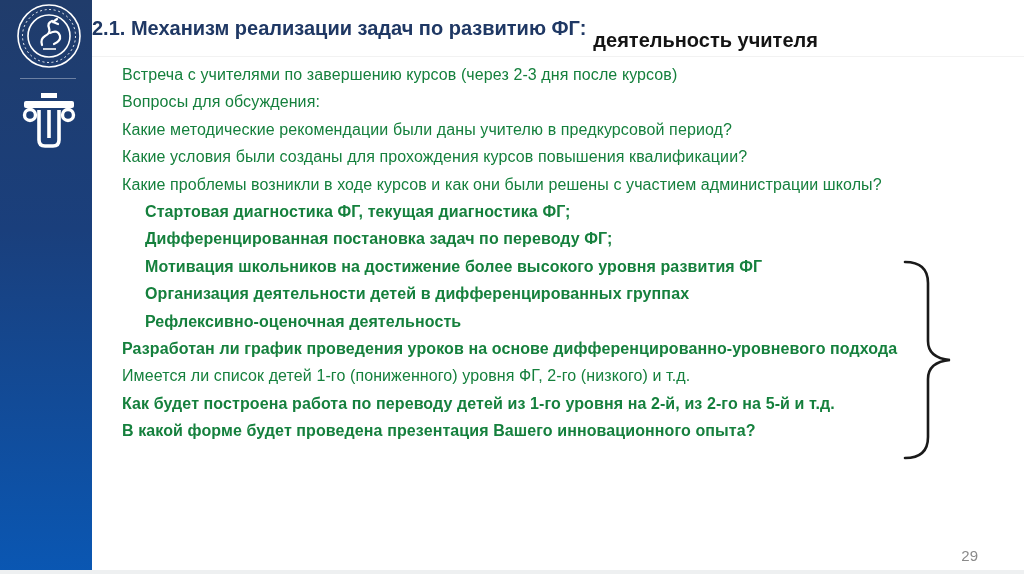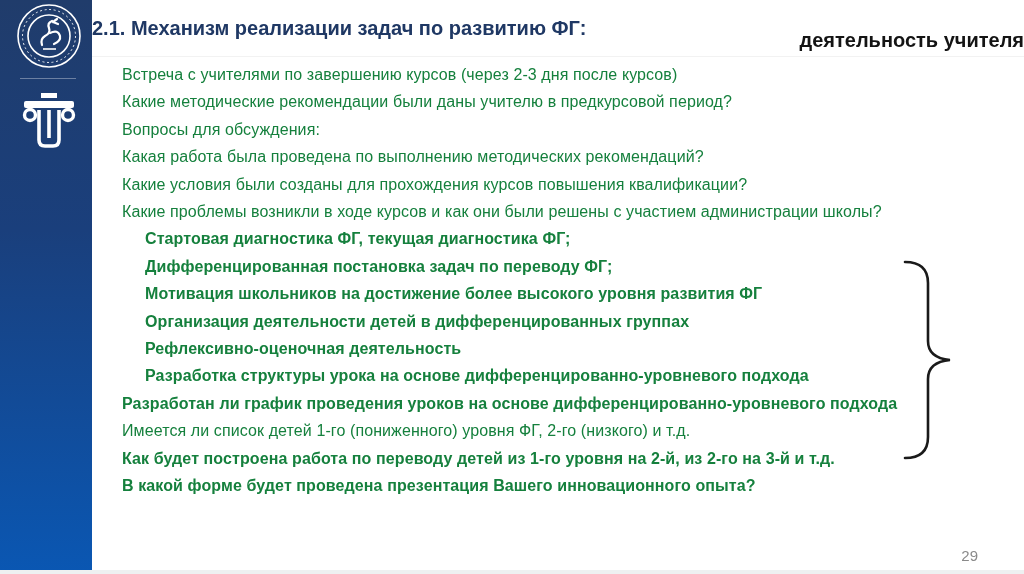"2.1. Механизм реализации задач по" .header { justify-content: space-between -> flex-start }
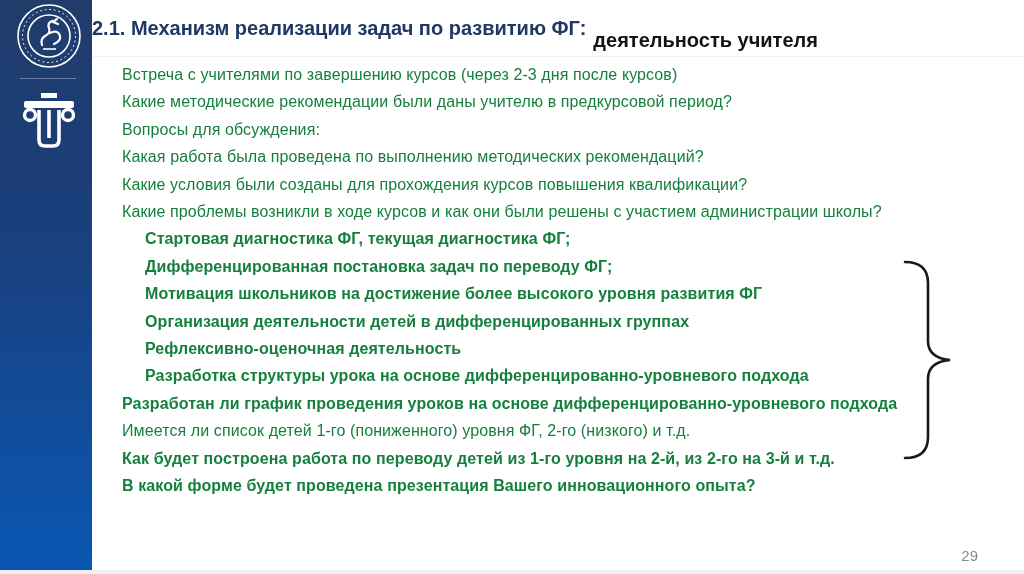"Какие методические рекомендации были" div.line { order: before "Вопросы для обсуждения:" -> after "Вопросы для обсуждения:" }
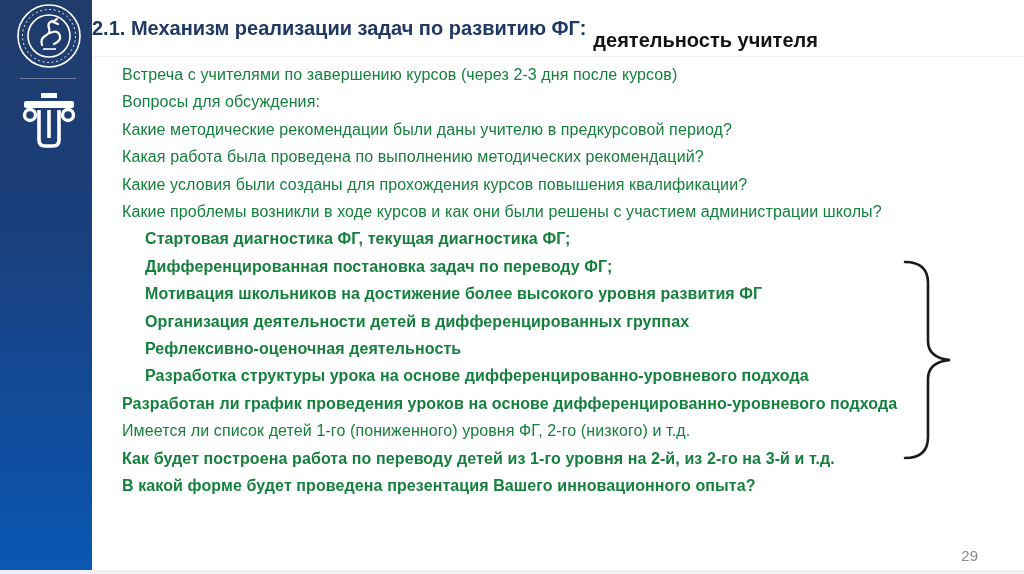"Какая работа была проведена по" div.line { html: <div>Какая работа была проведена по выполнению методических рекомендаций?</div> -> none }
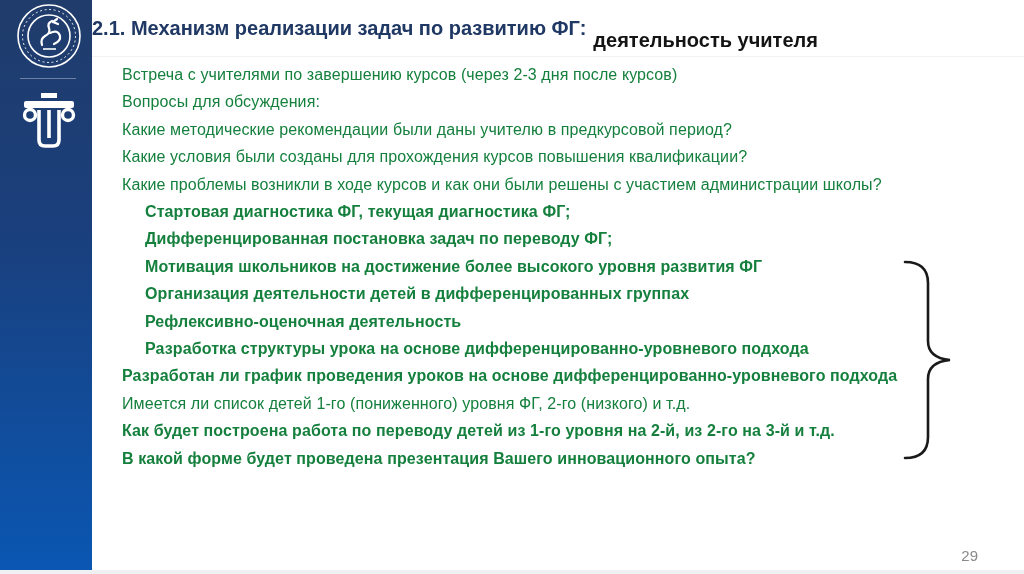"Разработка структуры урока на основе" div.line { html: <div>Разработка структуры урока на основе дифференцированно-уровневого подхода</div> -> none }
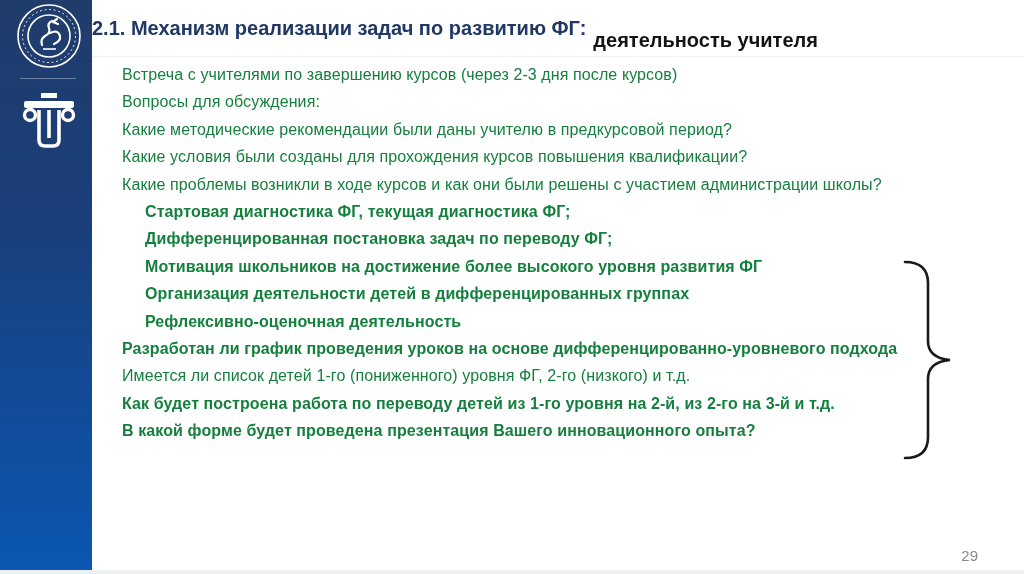"Как будет построена работа по" div.line { text: 3-й -> 5-й }
